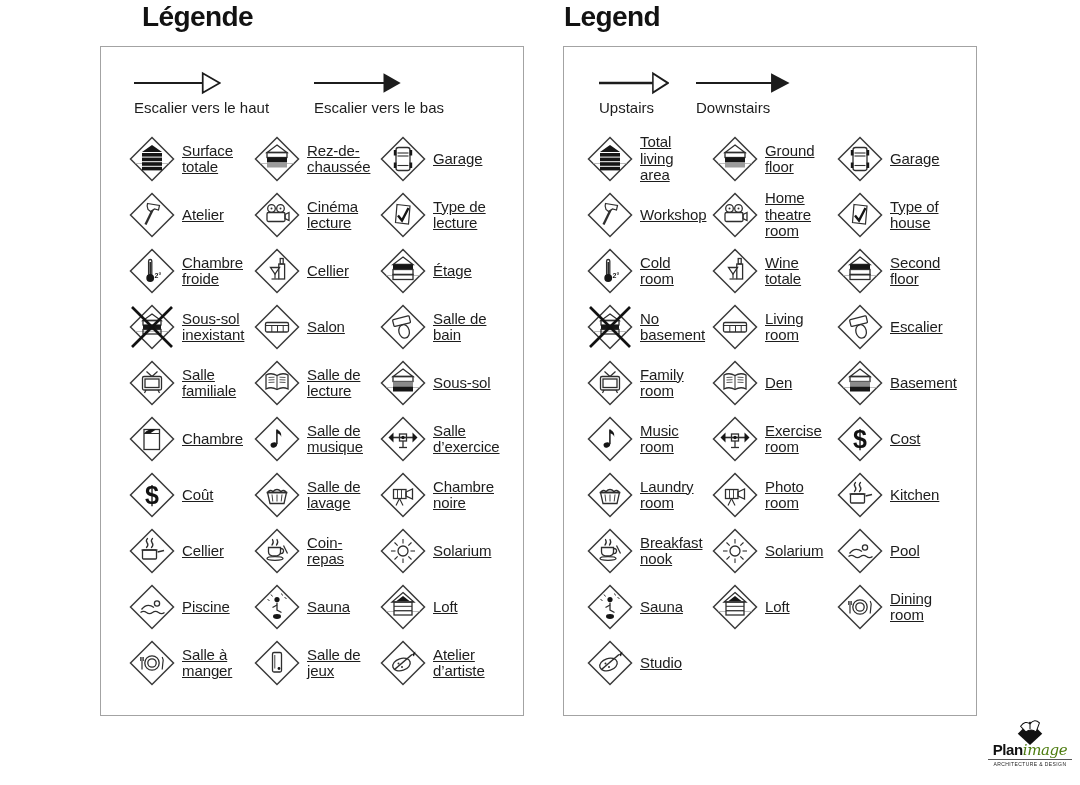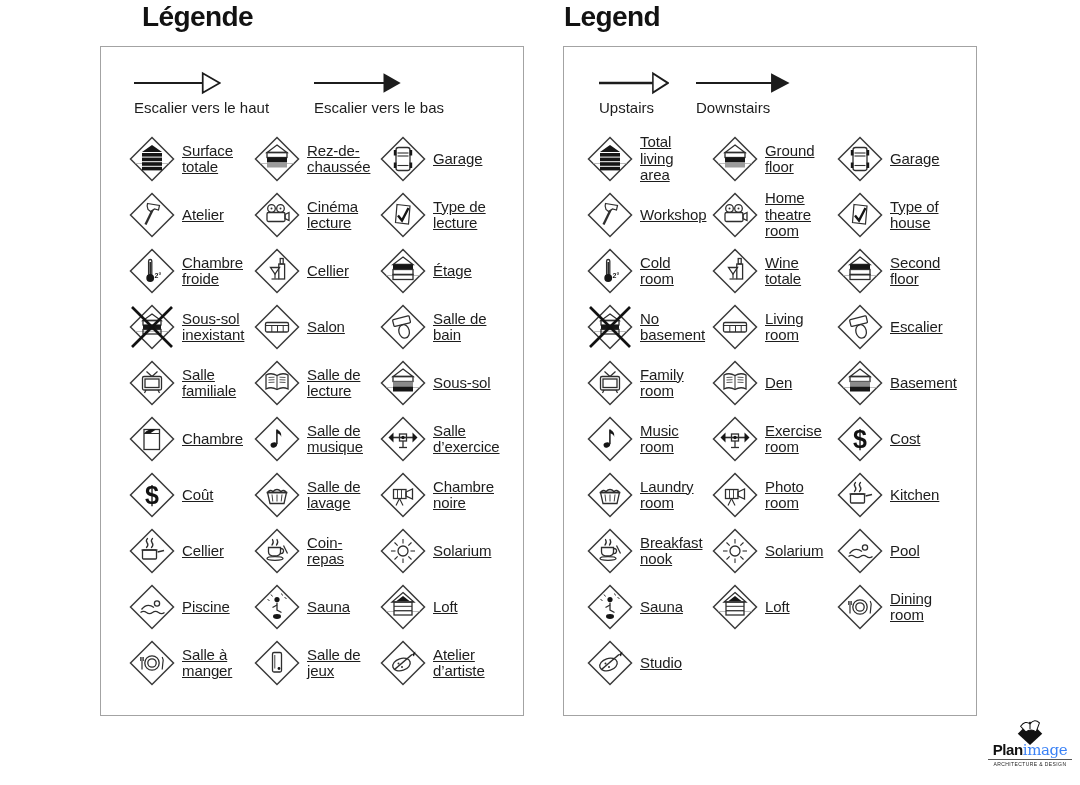"image" .brand .b2 { color: #3b82f6 -> #4d7c0f; font-style: none -> italic }
